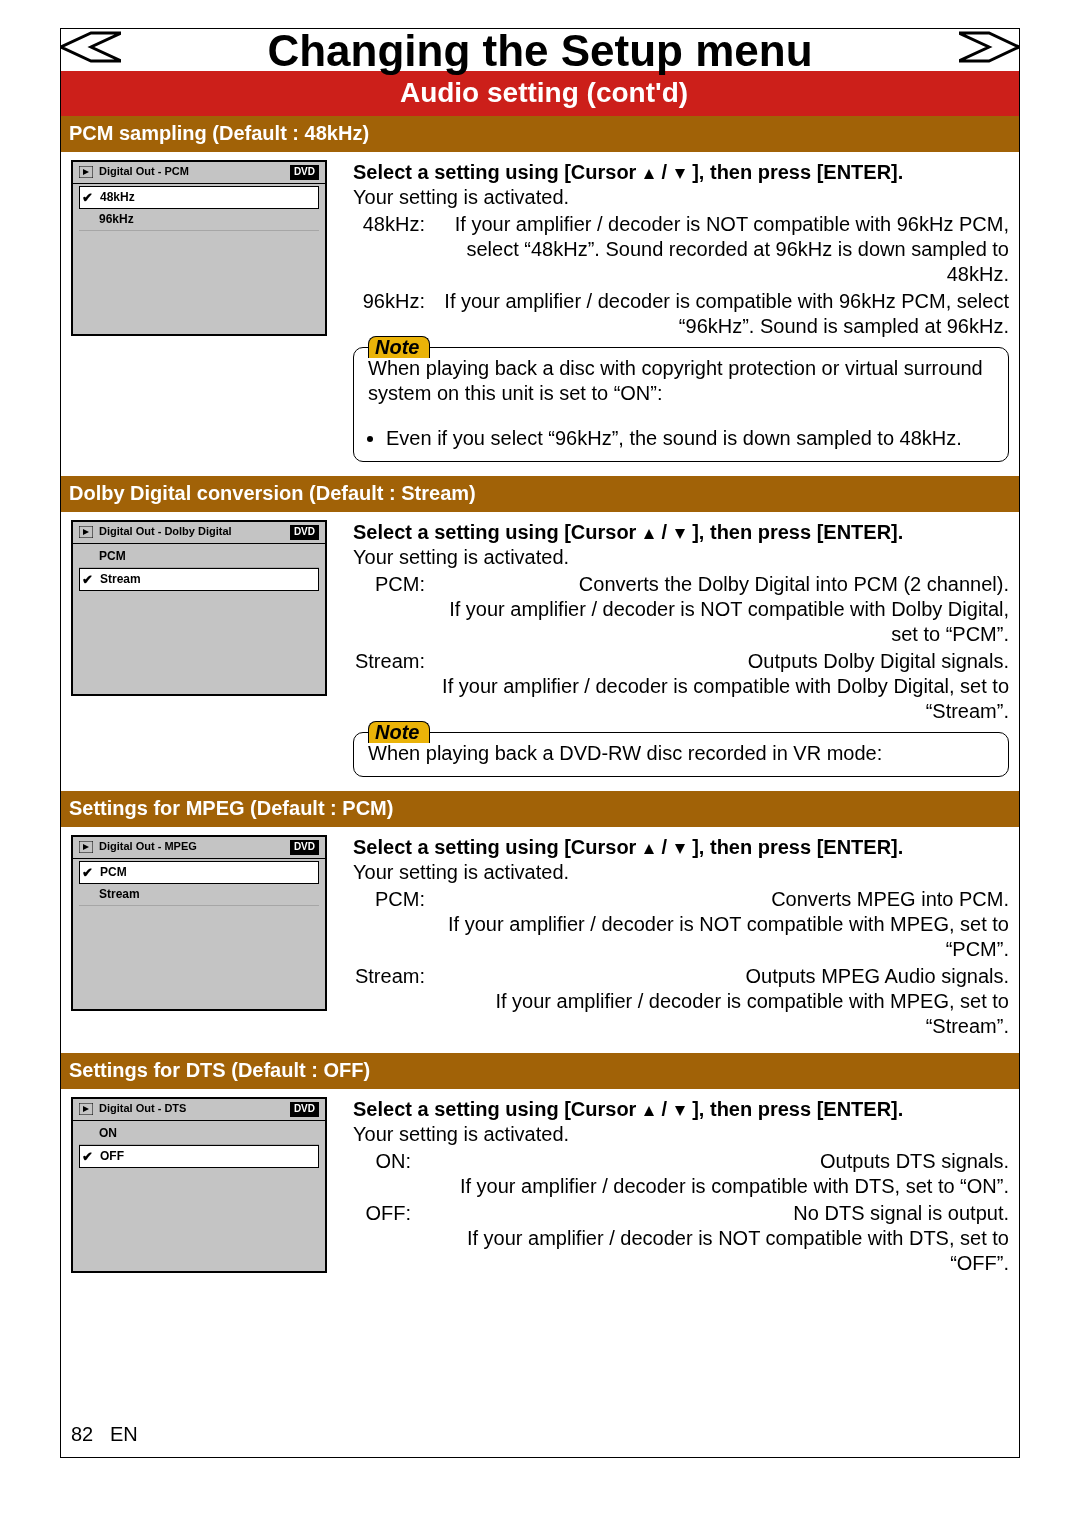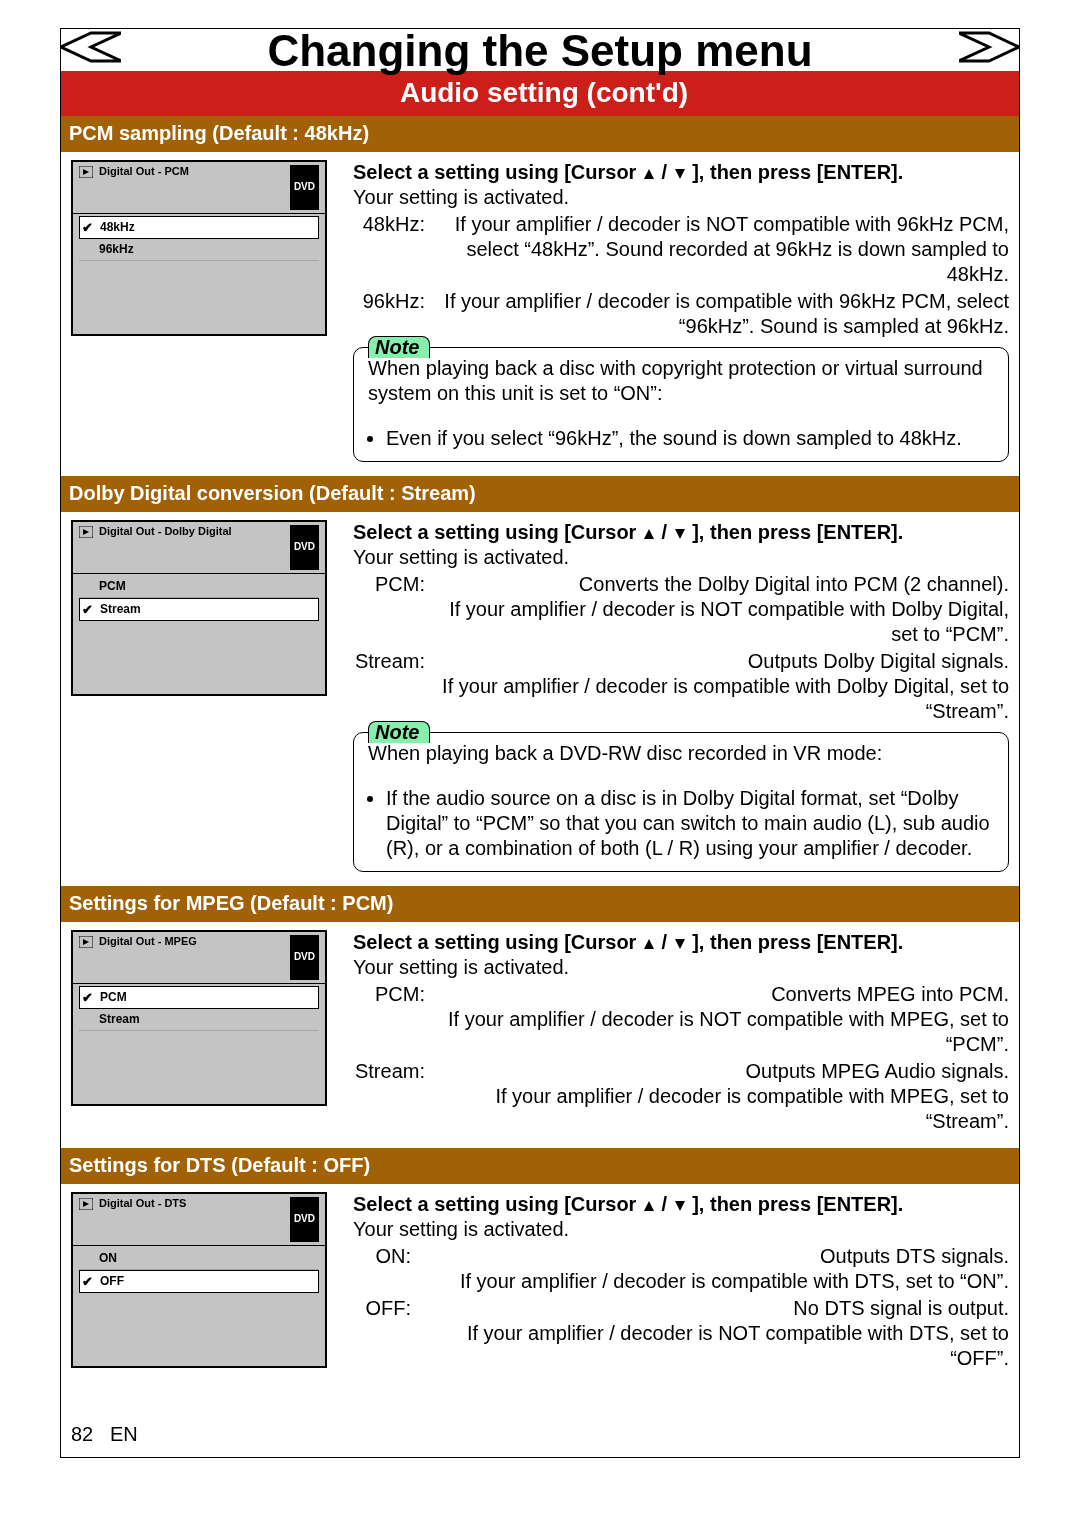"Digital Out - PCM" .tv-header { align-items: flex-start -> center }
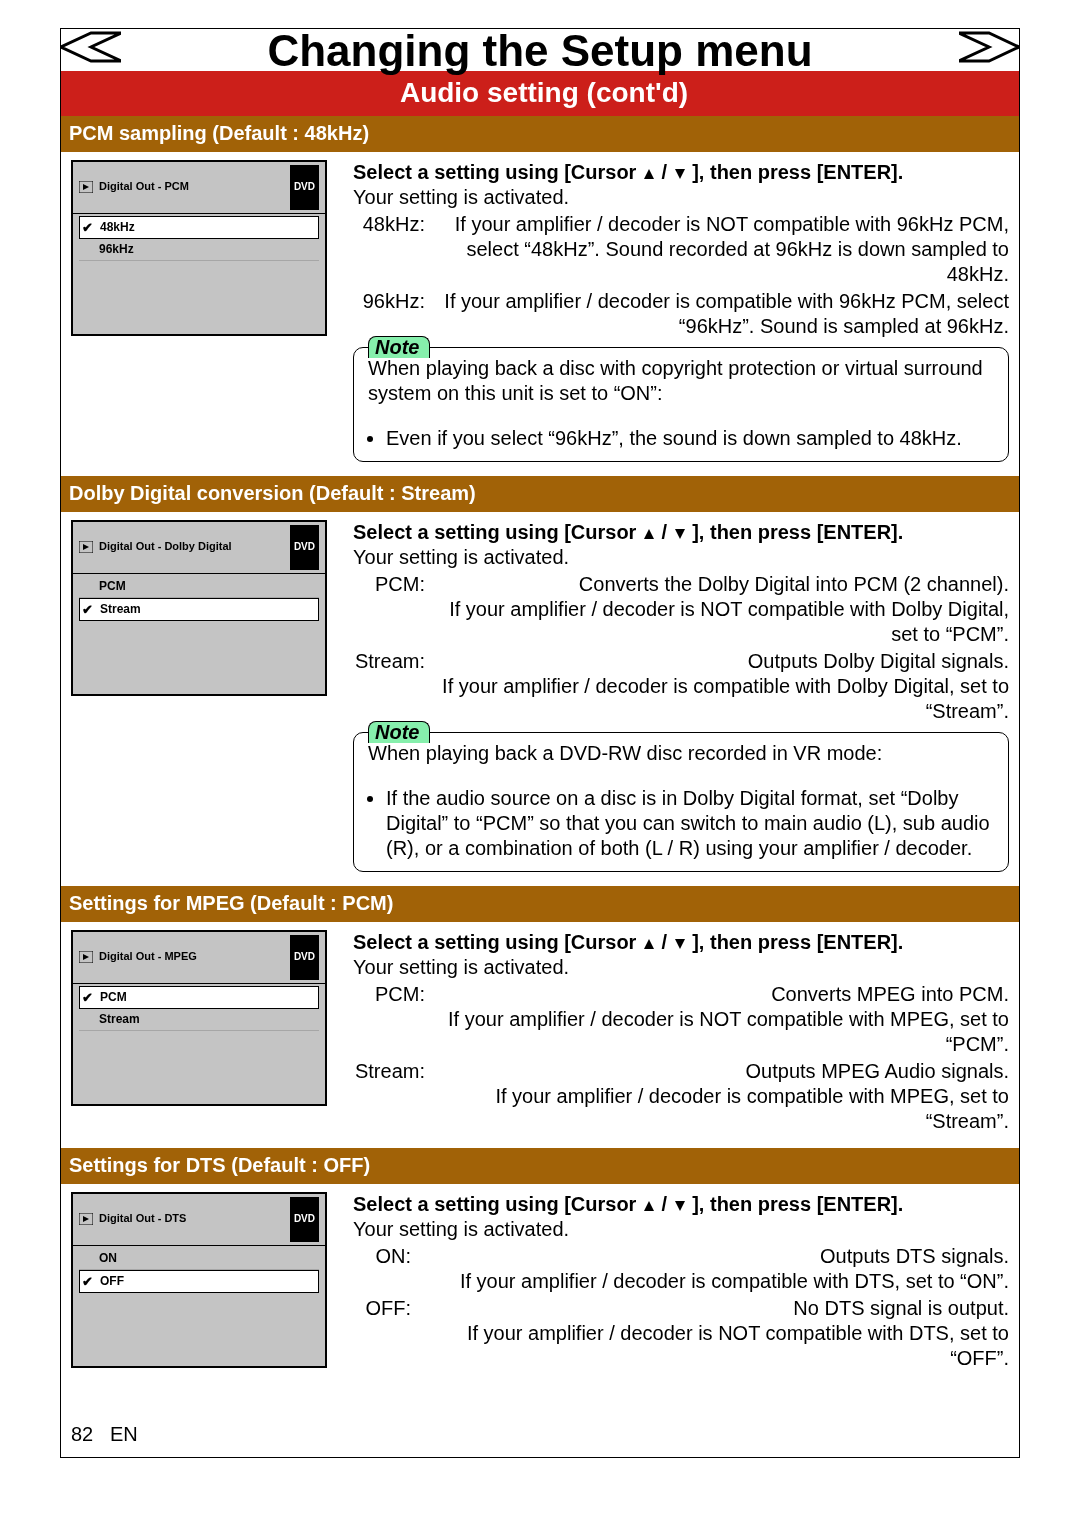"DVD" .dvd-tag { padding: 16px 4px -> 1px 4px }
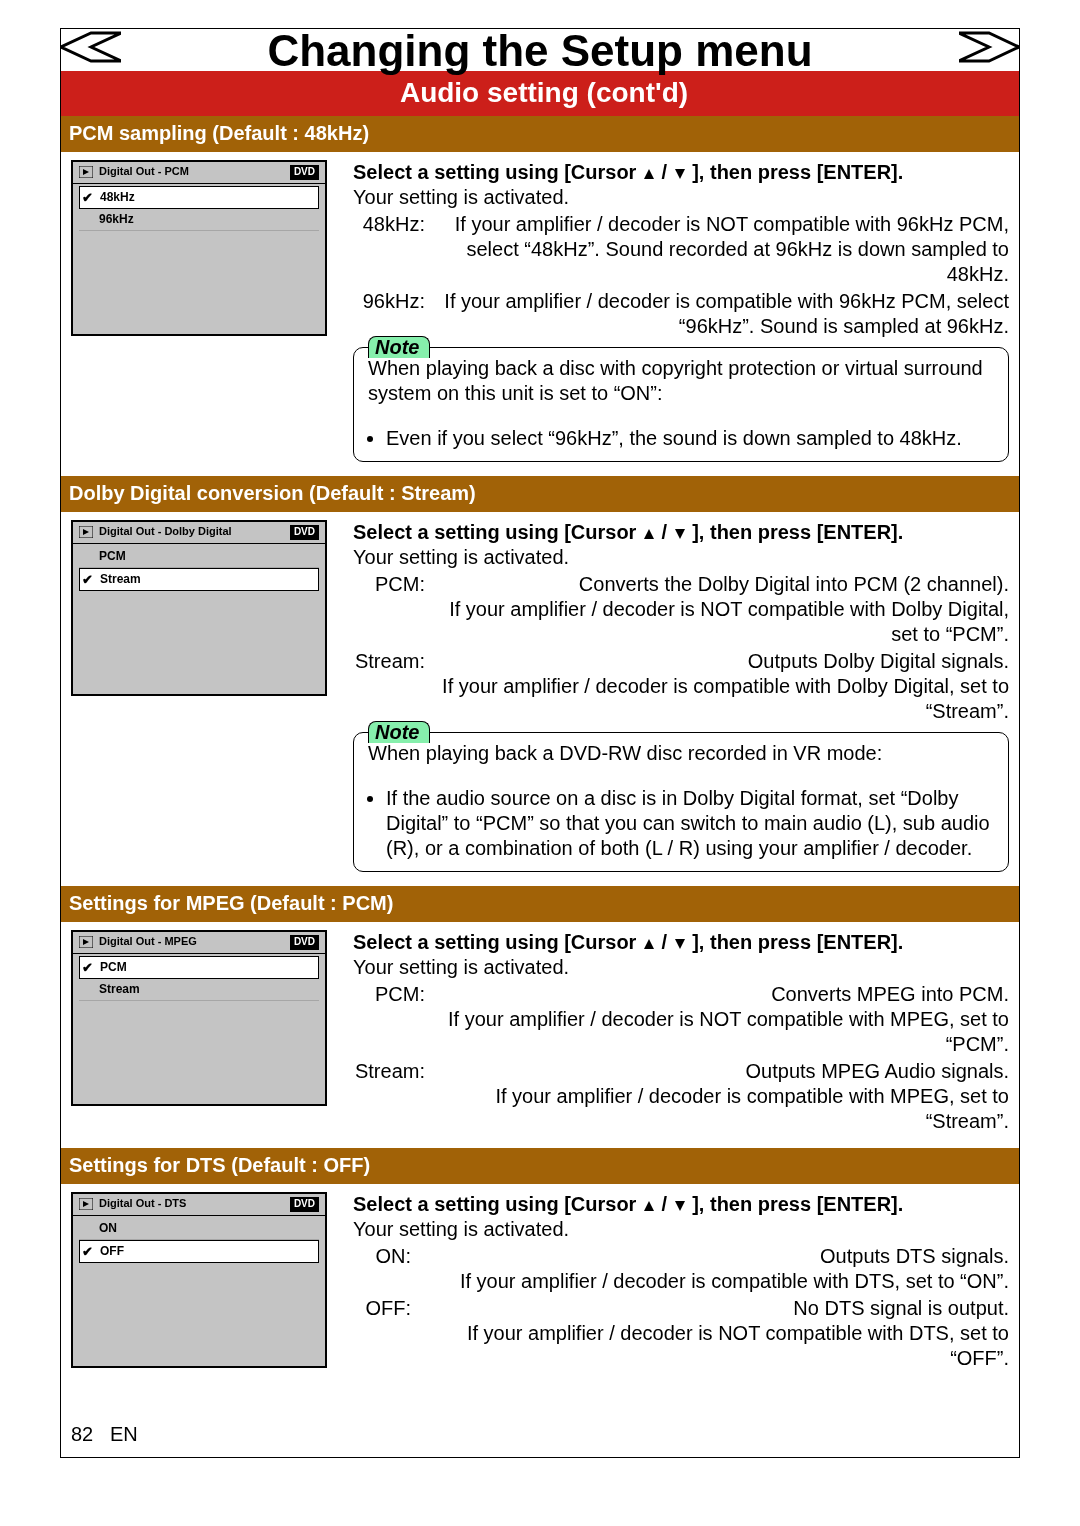"Note" .note .note-label-wrap { background: #86efac -> #eab308 }
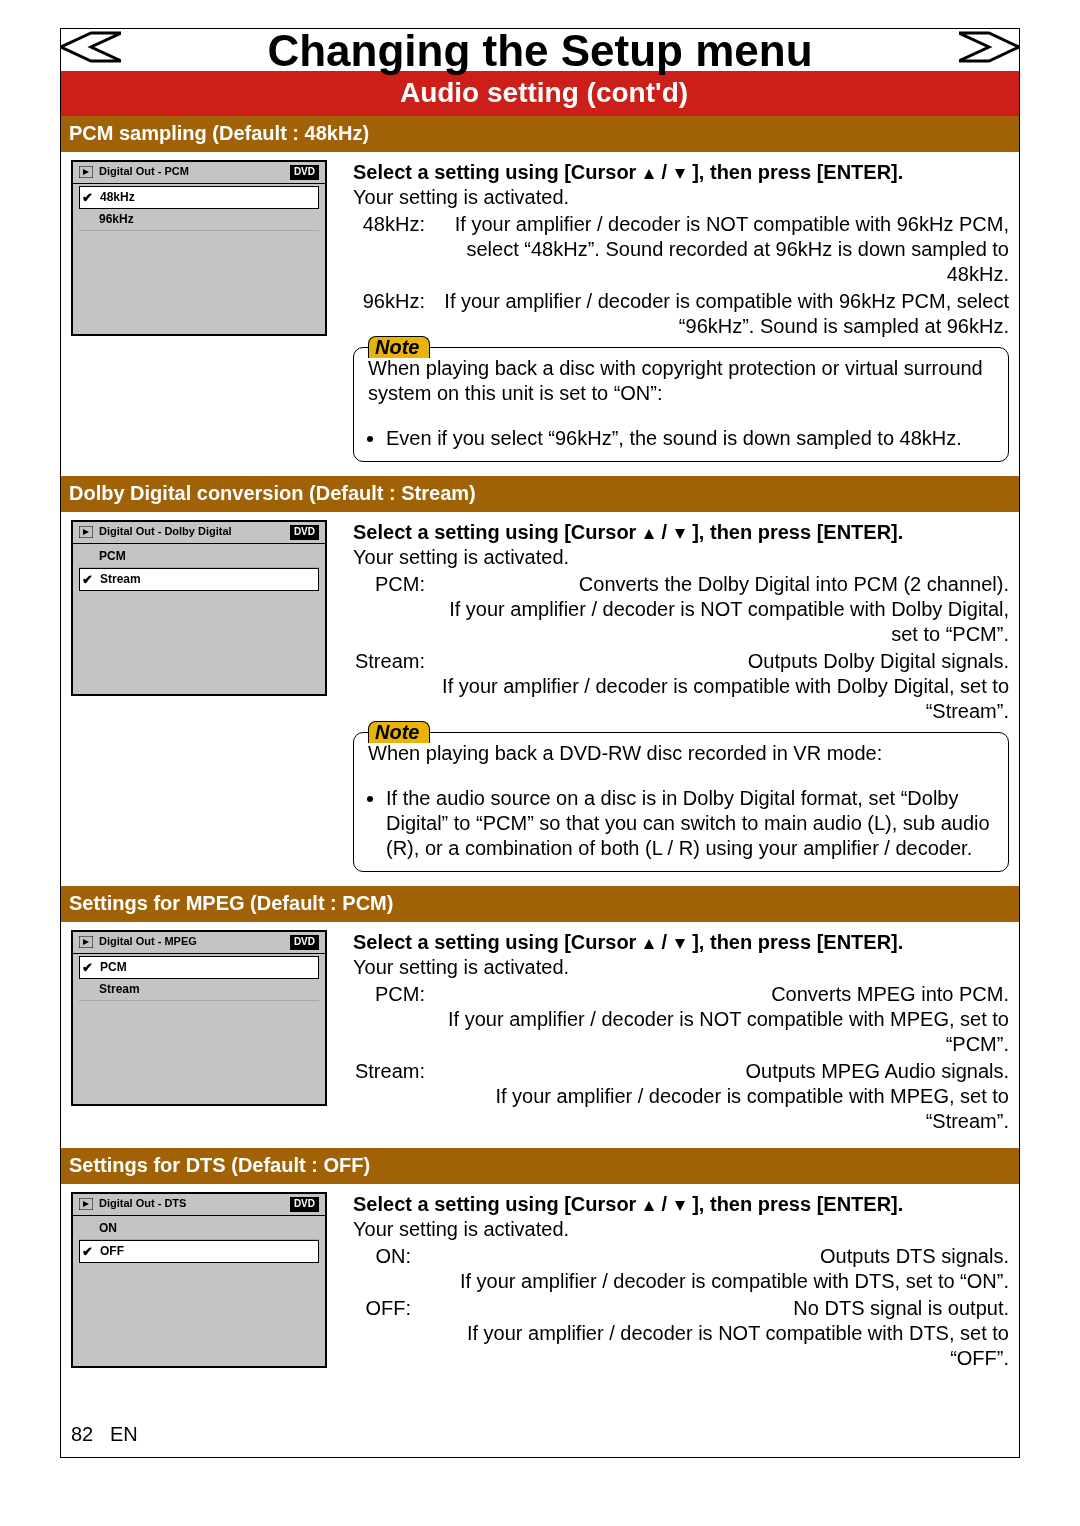"If the audio source on" ul { html: <ul> <li>If the audio source on a disc is in Dolby Digital format, set “Dolby Digital” to “PCM” so that you can switch to main audio (L), sub audio (R), or a combination of both (L / R) using your amplifier / decoder.</li> </ul> -> none }
